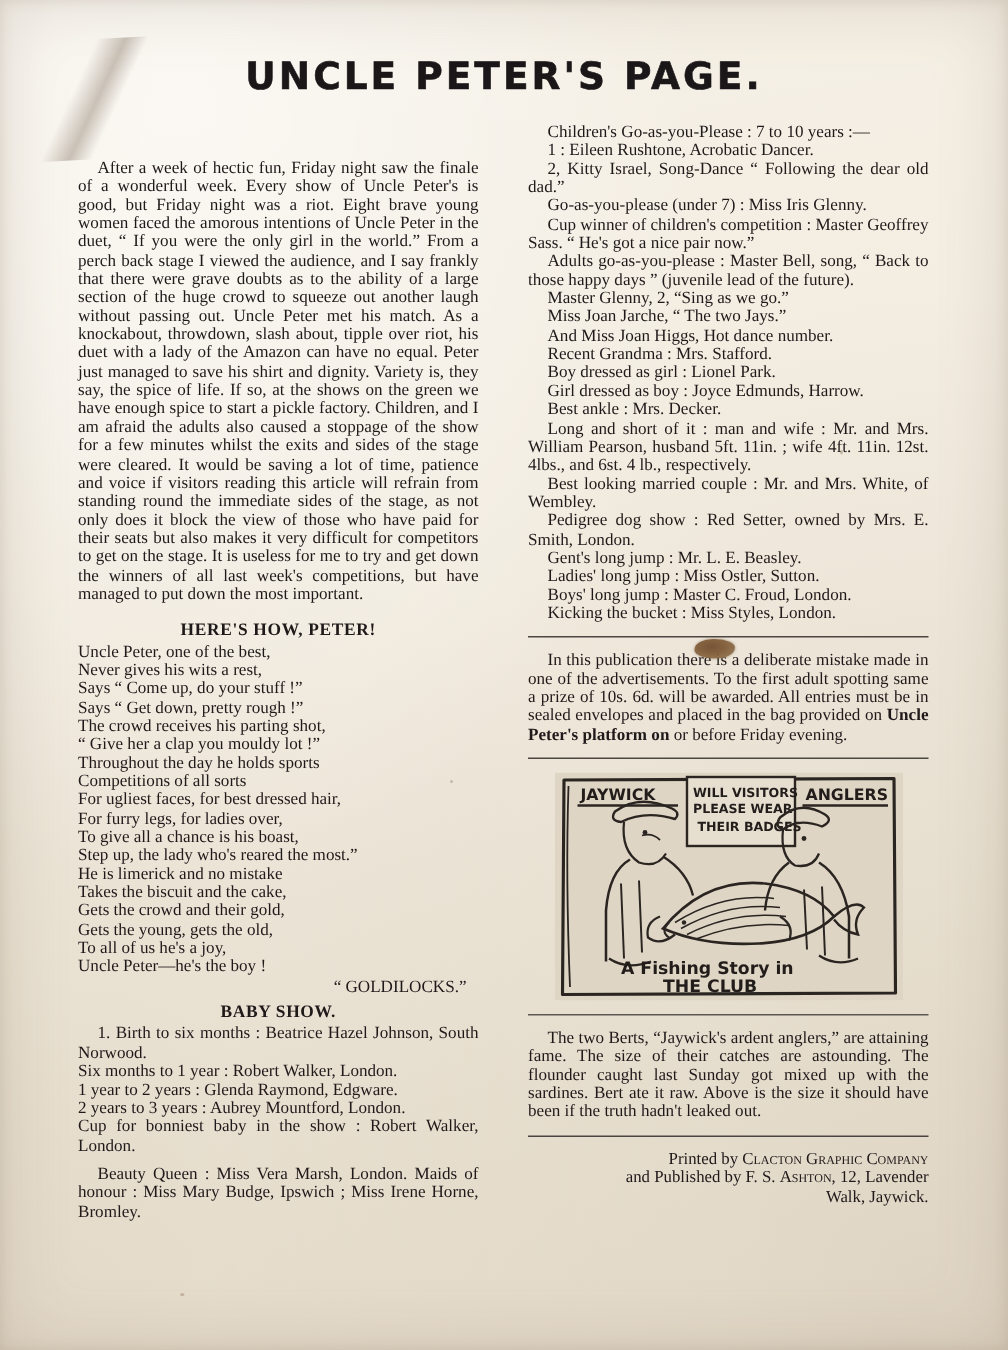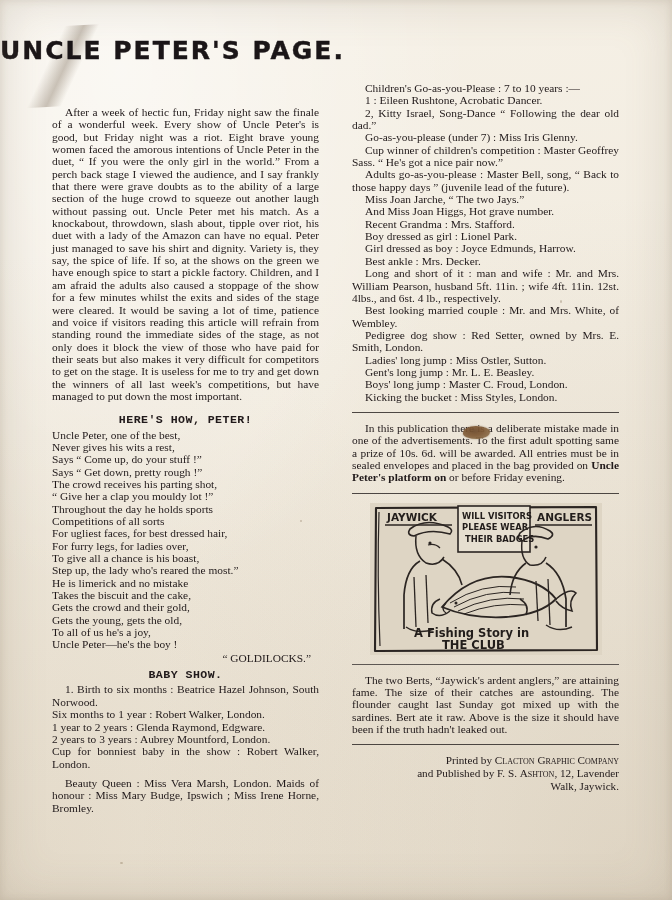"UNCLE PETER'S PAGE." h1.masthead { text-align: left -> center }
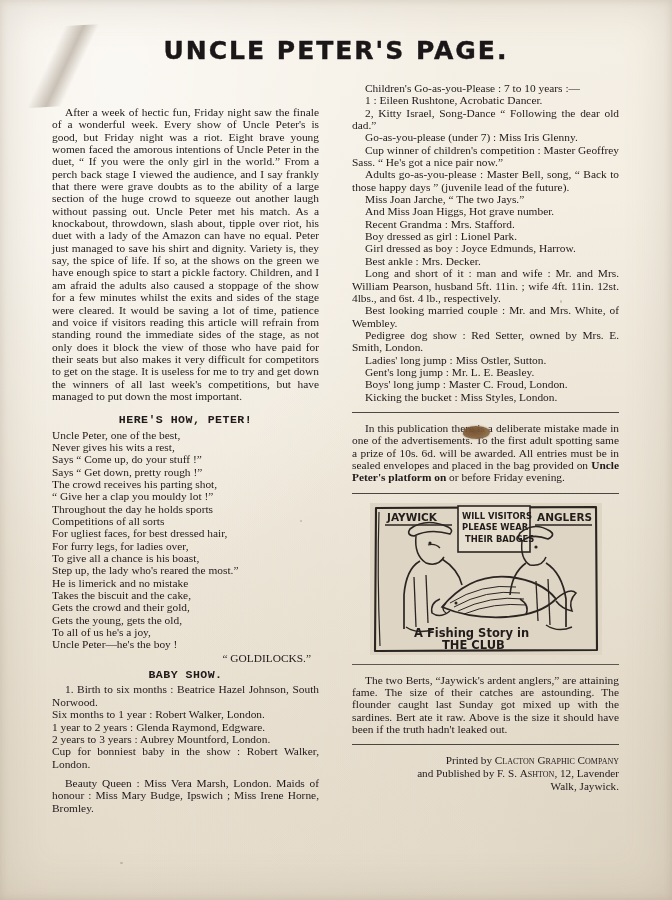"Master Glenny, 2, “Sing as" p.ind { html: none -> <p>Master Glenny, 2, “Sing as we go.”</p> }
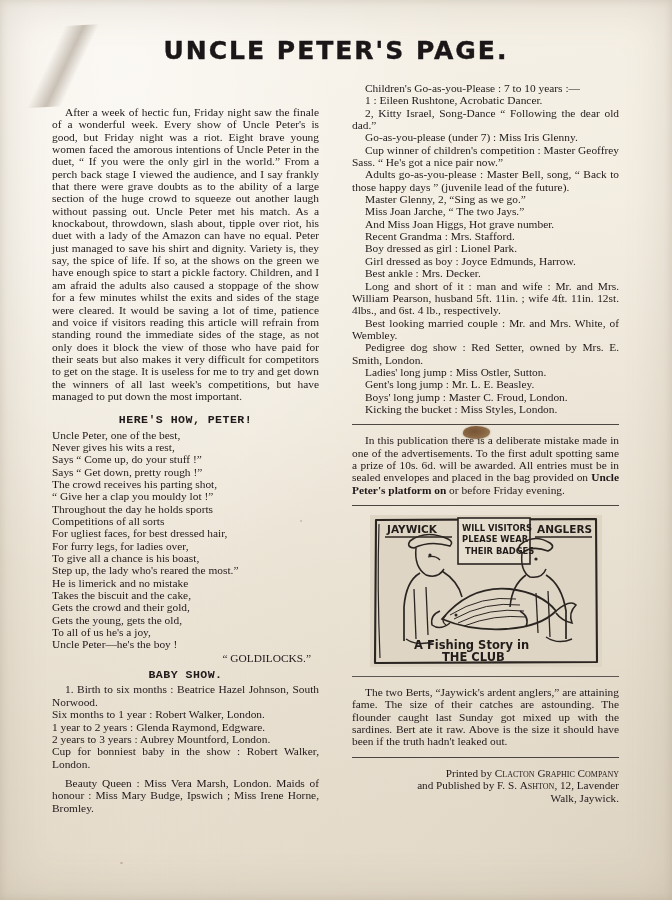"And Miss Joan Higgs, Hot" p.ind { text: grave -> dance }
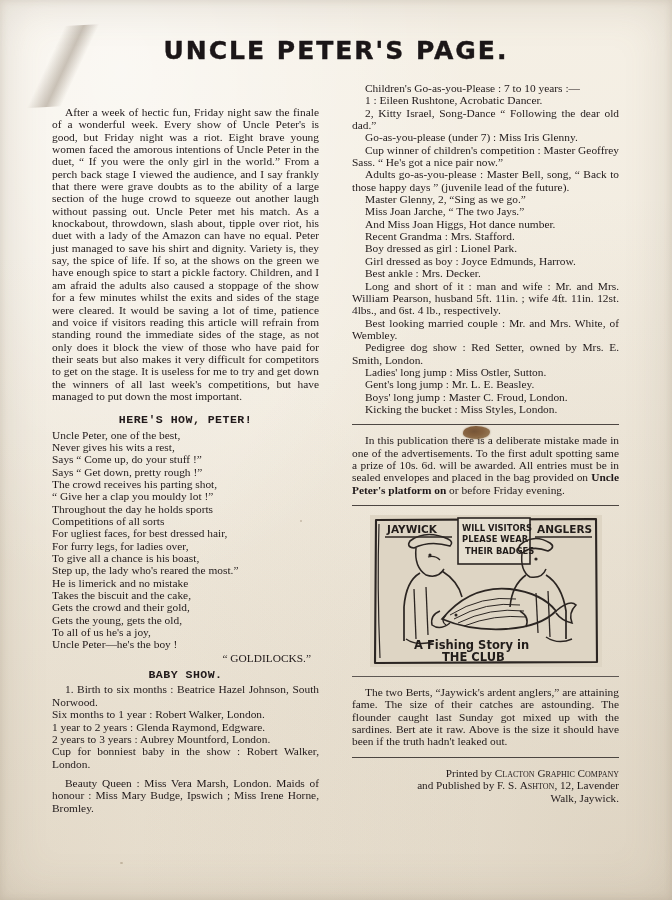"Ladies' long jump : Miss" p.ind { order: before "Gent's long jump : Mr." -> after "Gent's long jump : Mr." }
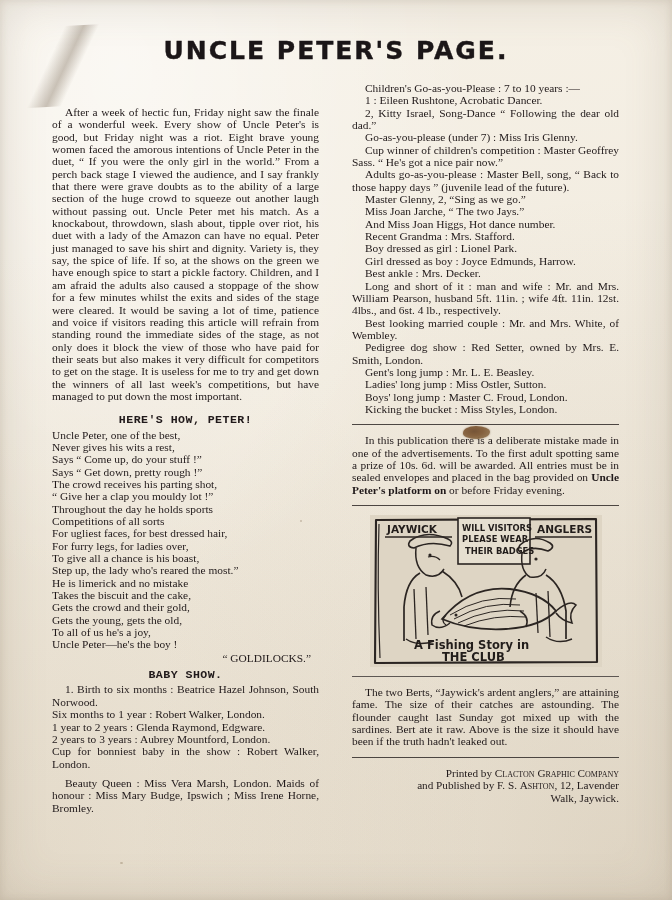"HERE'S HOW, PETER!" .sec-head { font-family: Liberation Mono, monospace -> Liberation Serif, serif }
